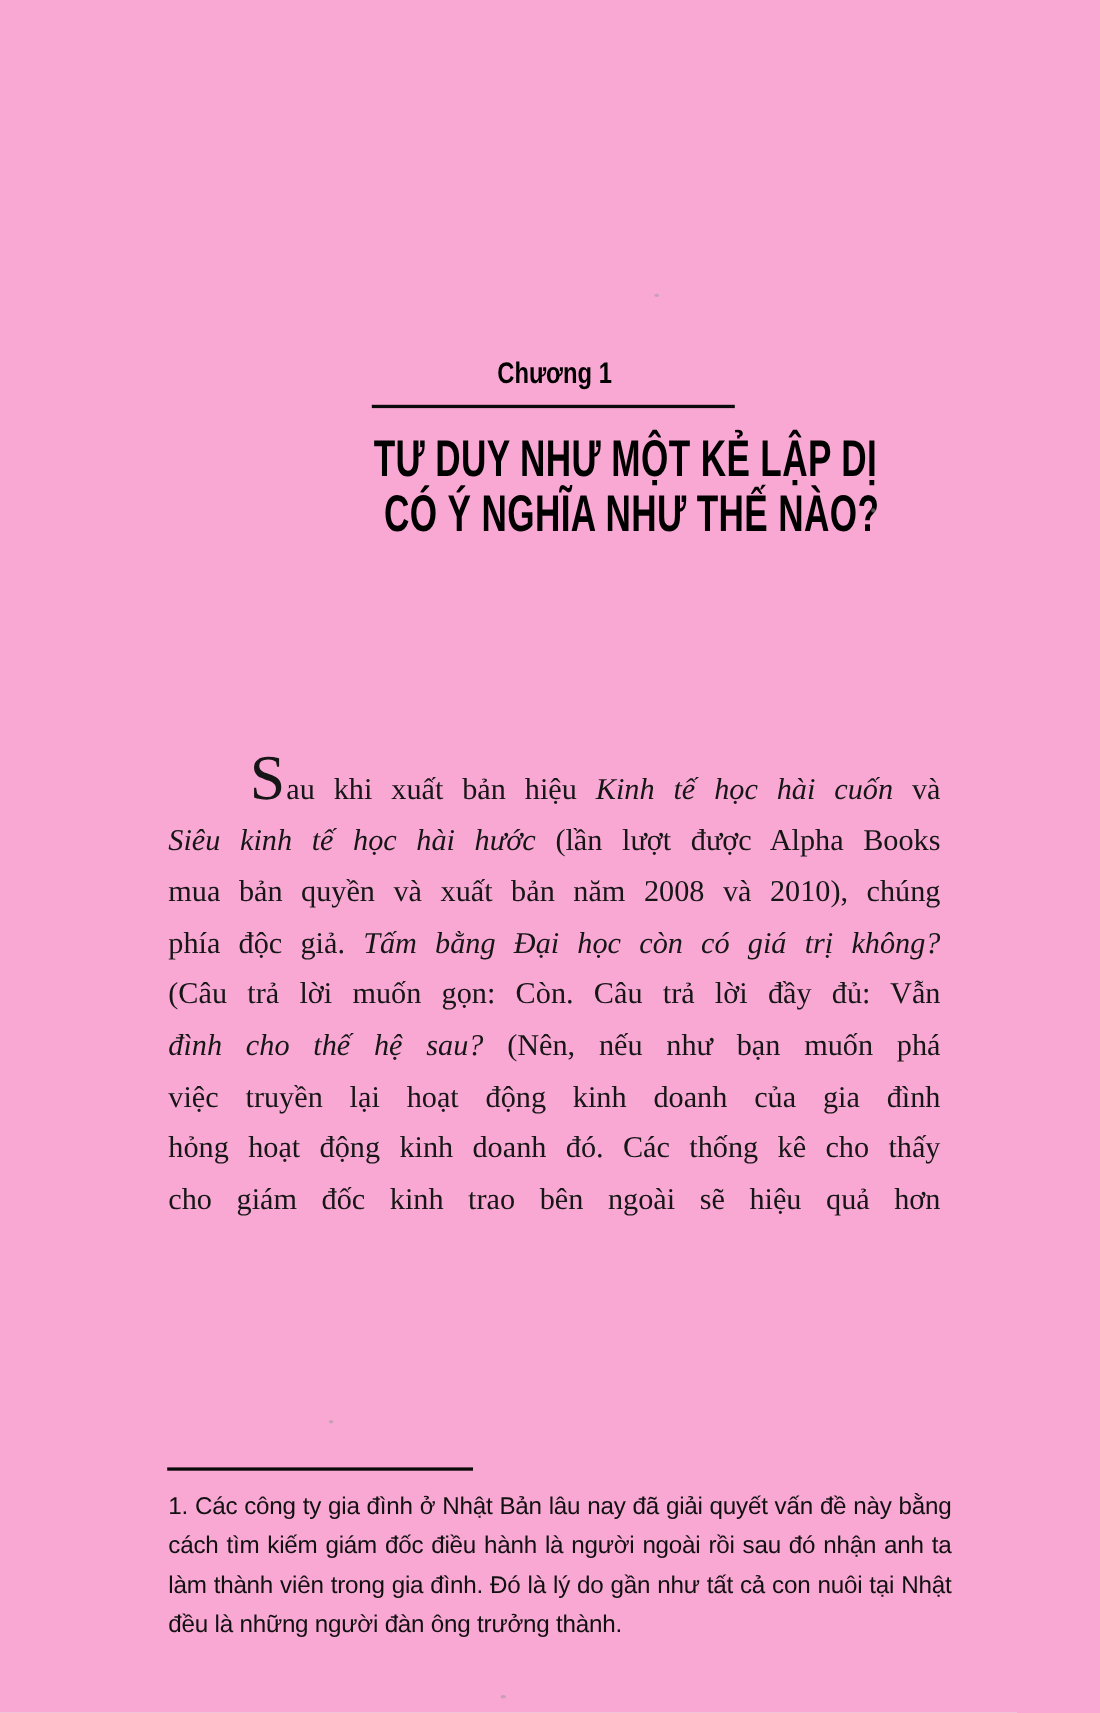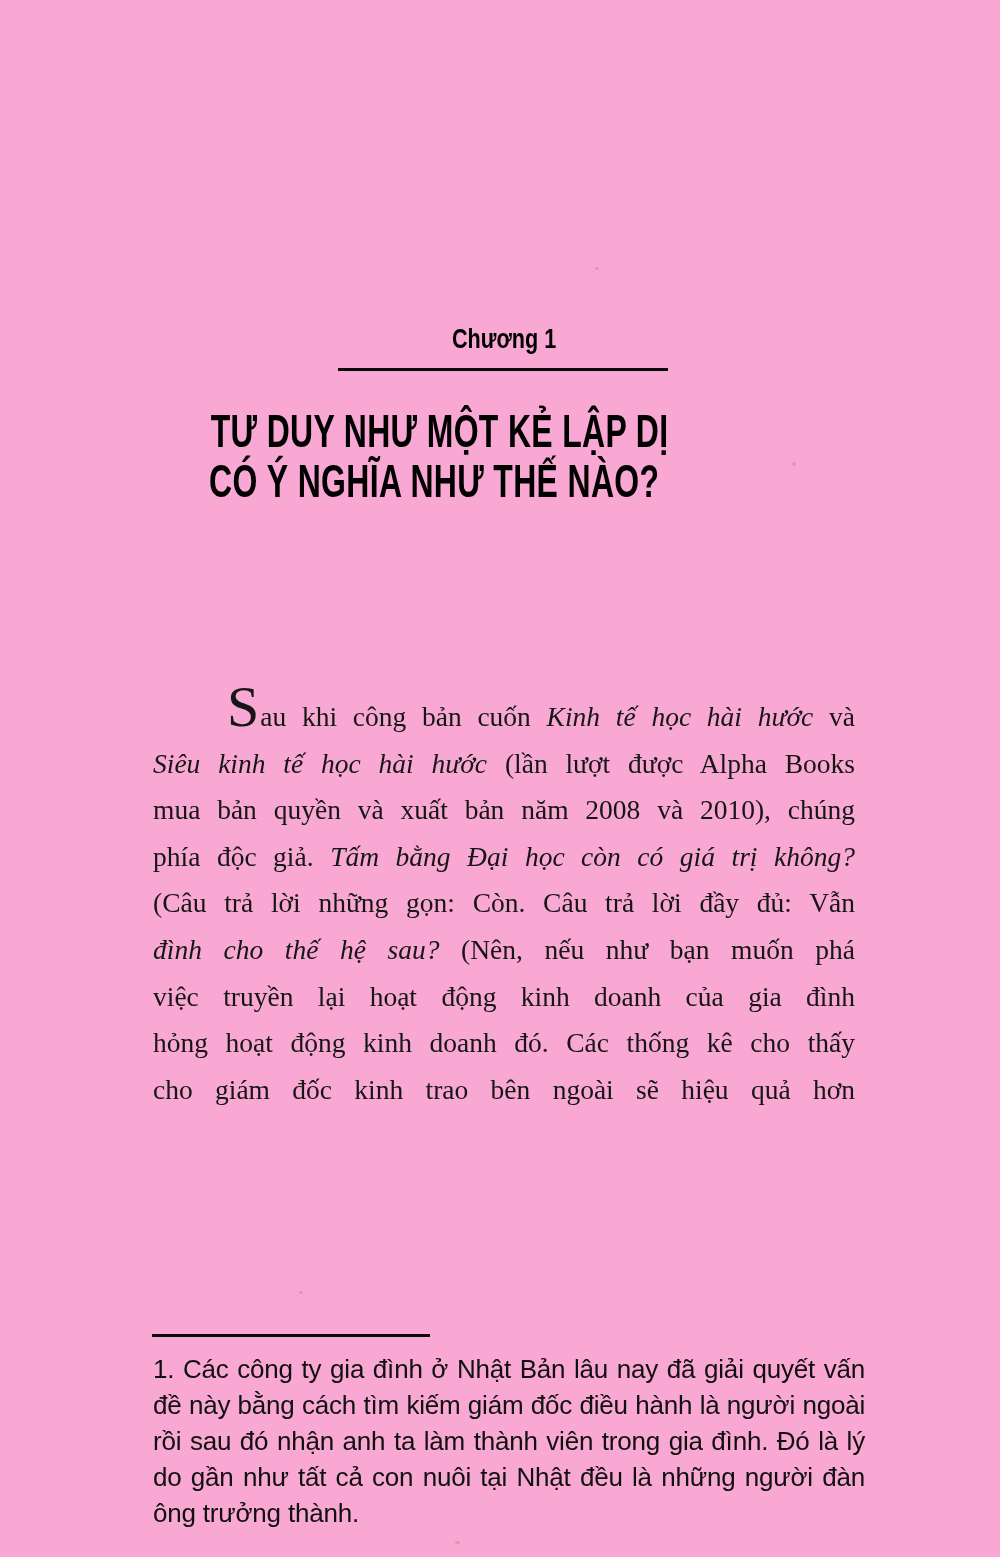"TƯ DUY NHƯ MỘT KẺ" .title { text-align: left -> right; top: 406px -> 392px }
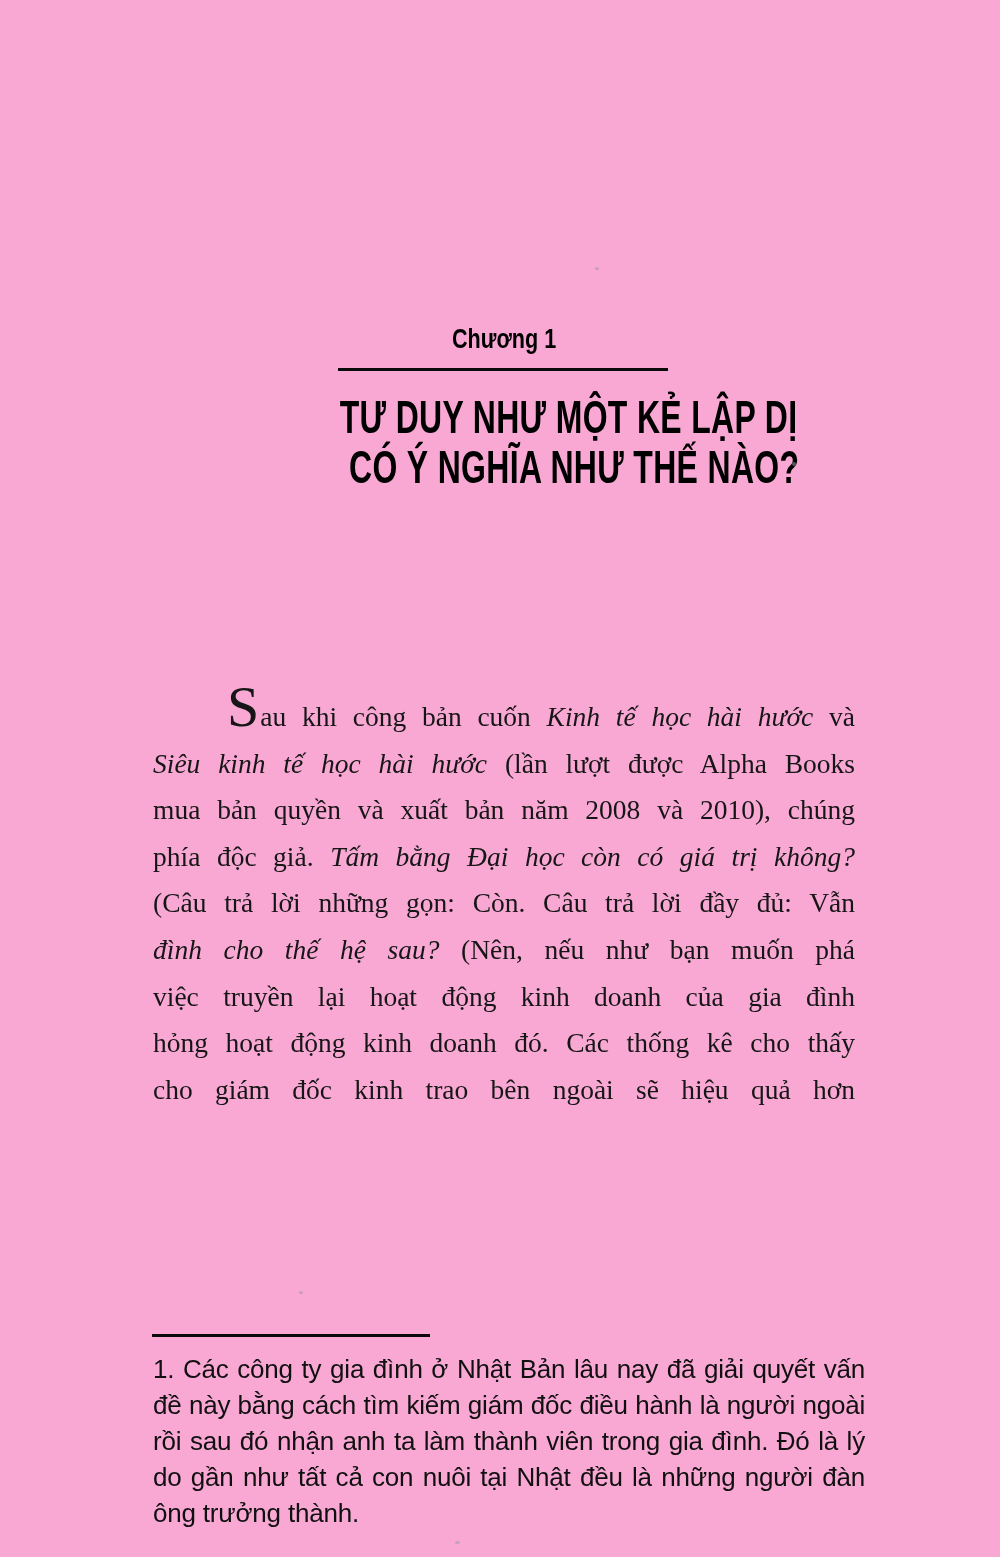"au khi công bản cuốn" span.rg { text: công bản cuốn -> xuất bản hiệu }
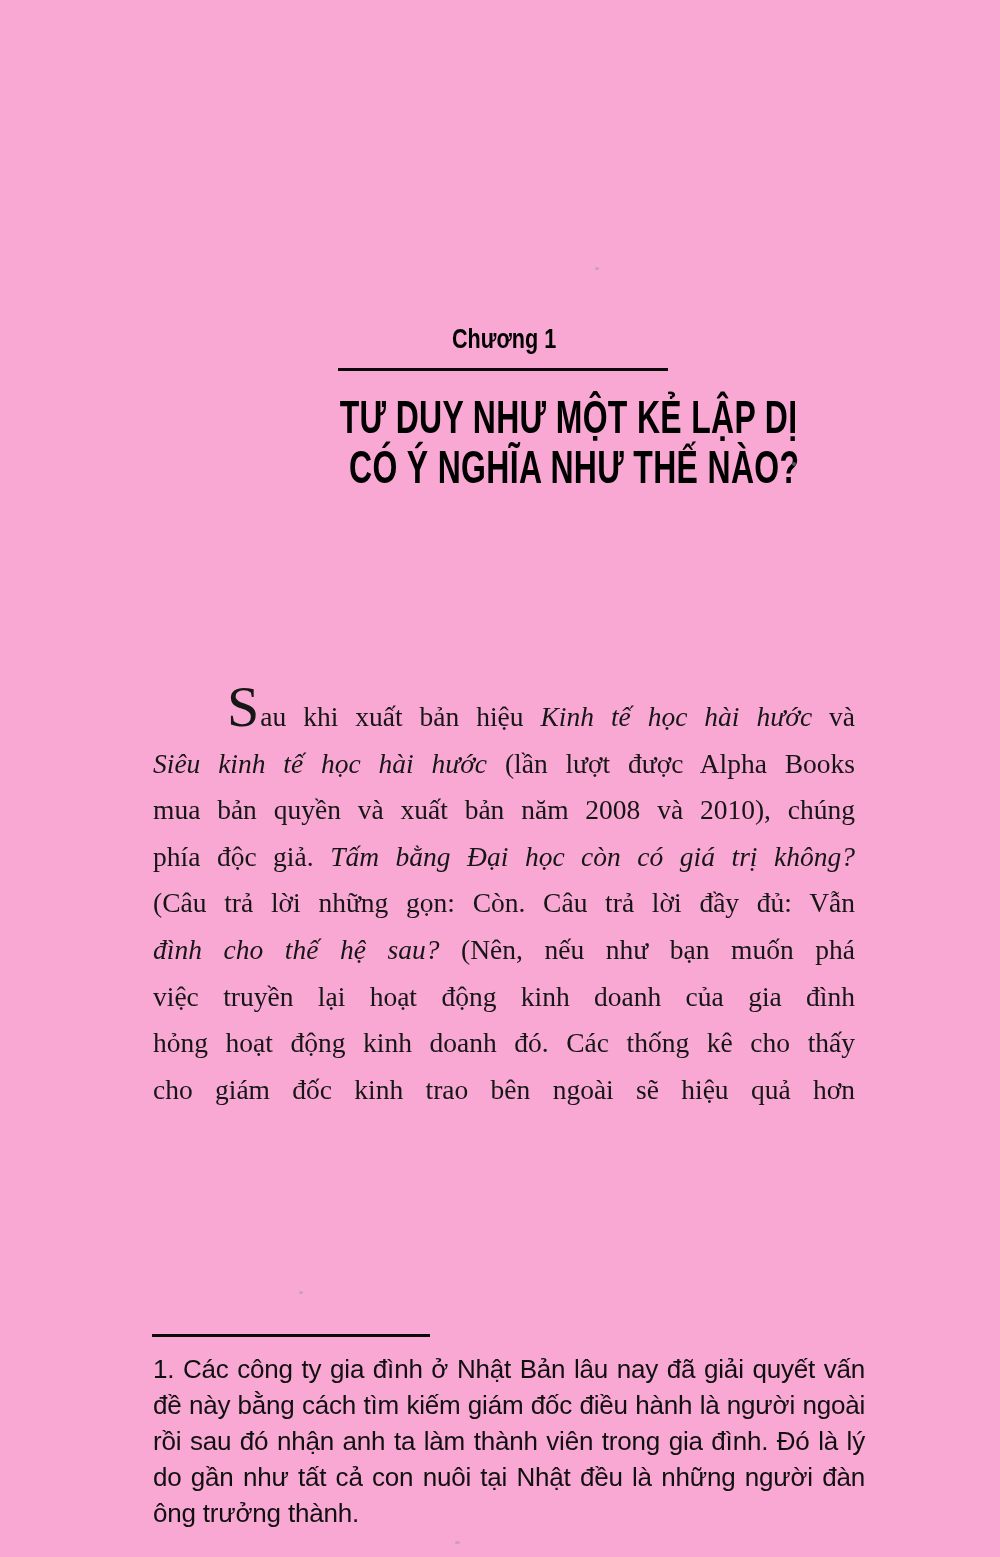"Kinh tế học hài hước" span.it { text: hước -> cuốn }
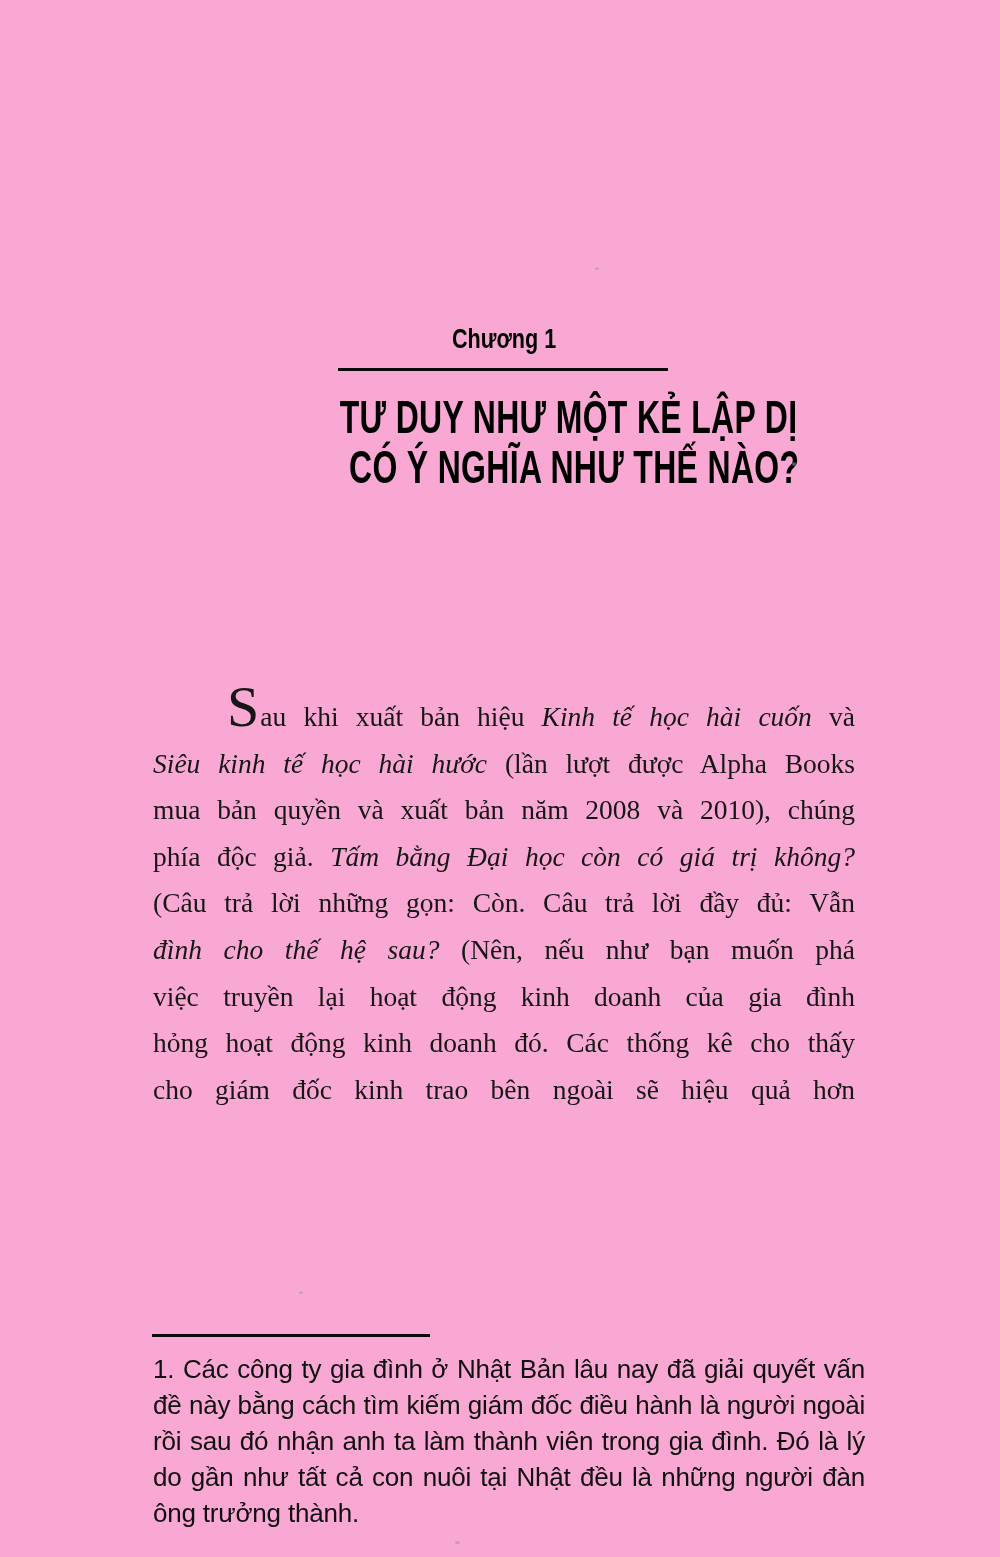"(Câu trả lời những gọn:" span.rg { text: những -> muốn }
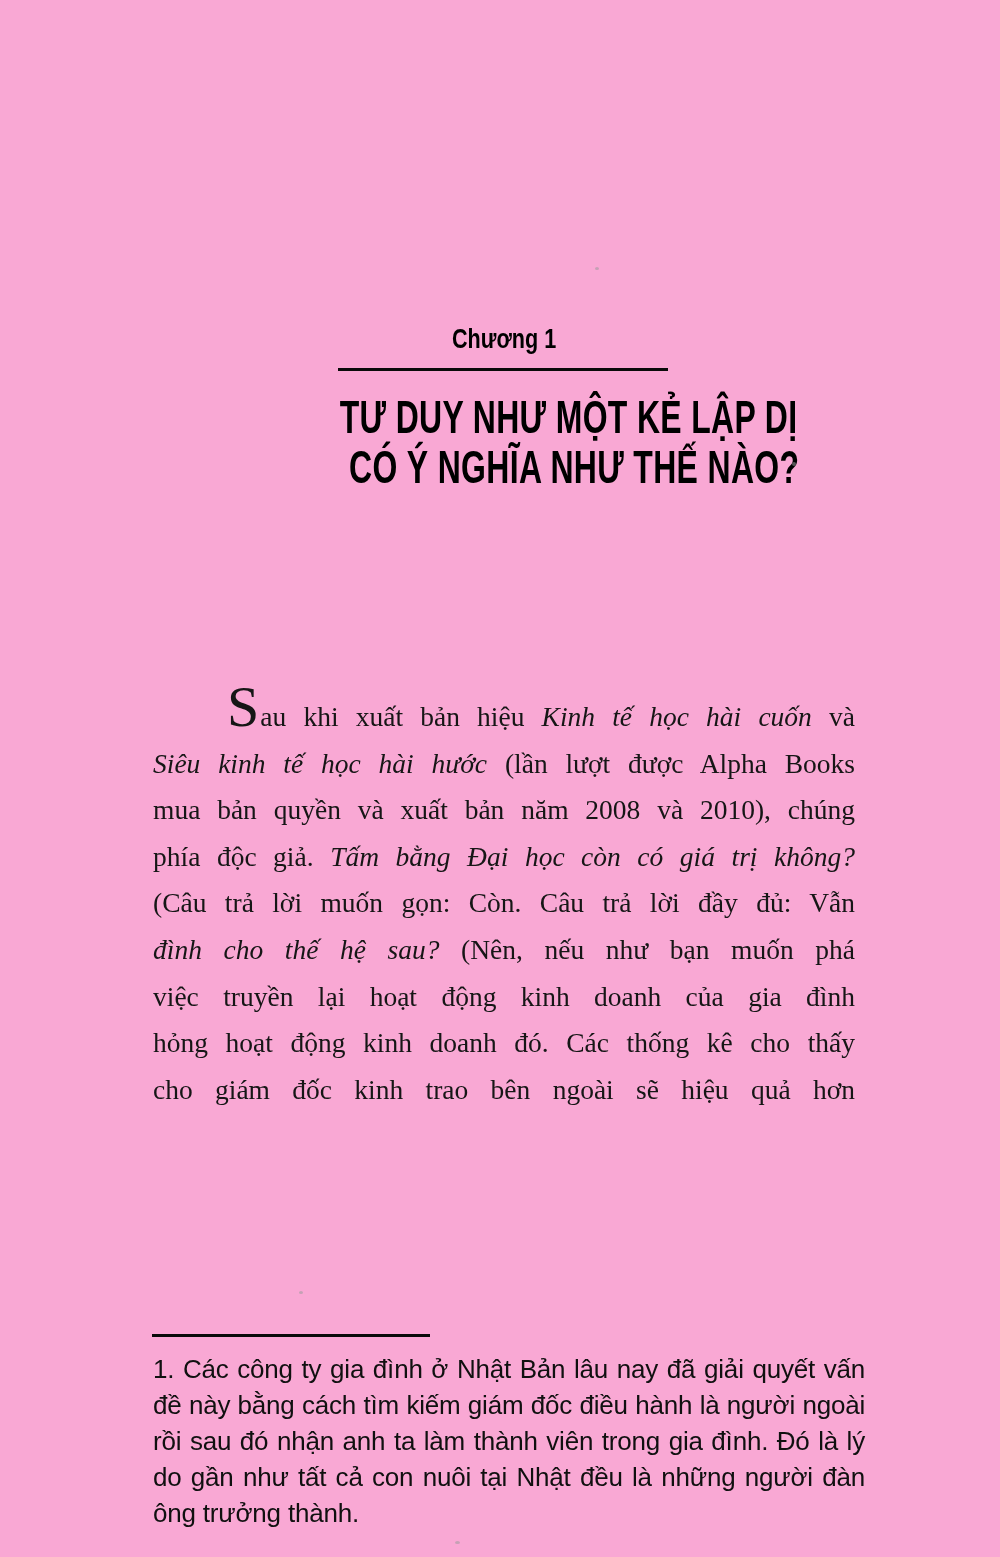"1. Các công ty gia" .footnote { font-size: 26px -> 22px }
